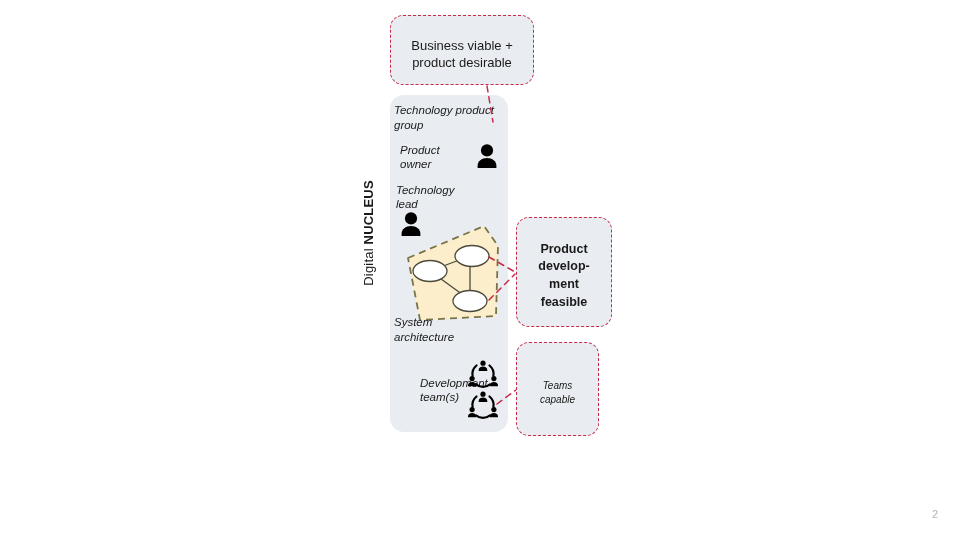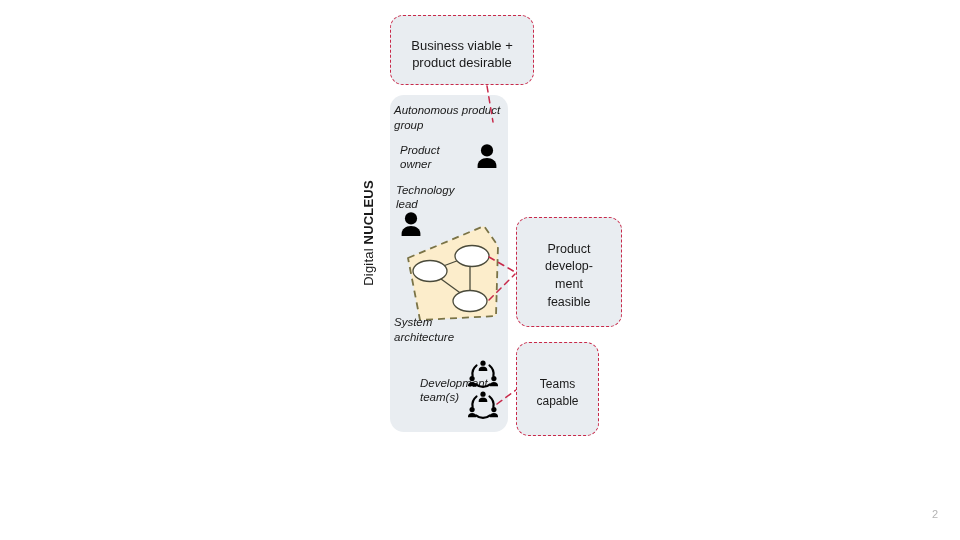"Autonomous product group" div.group-title { text: Autonomous -> Technology }
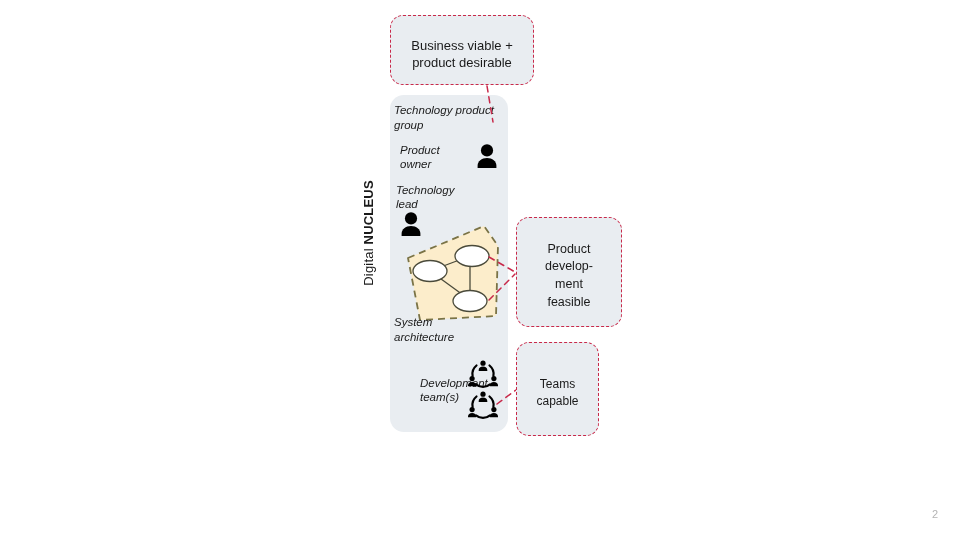"Product" #callout-feasible { font-weight: none -> bold; width: 106px -> 96px }
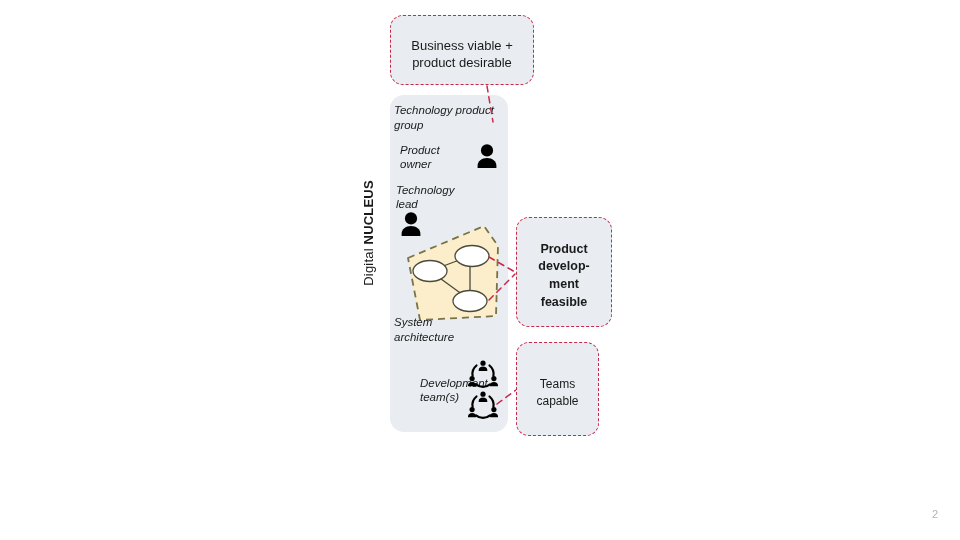"Teams" #callout-teams { font-size: 12px -> 10px; font-style: none -> italic }
